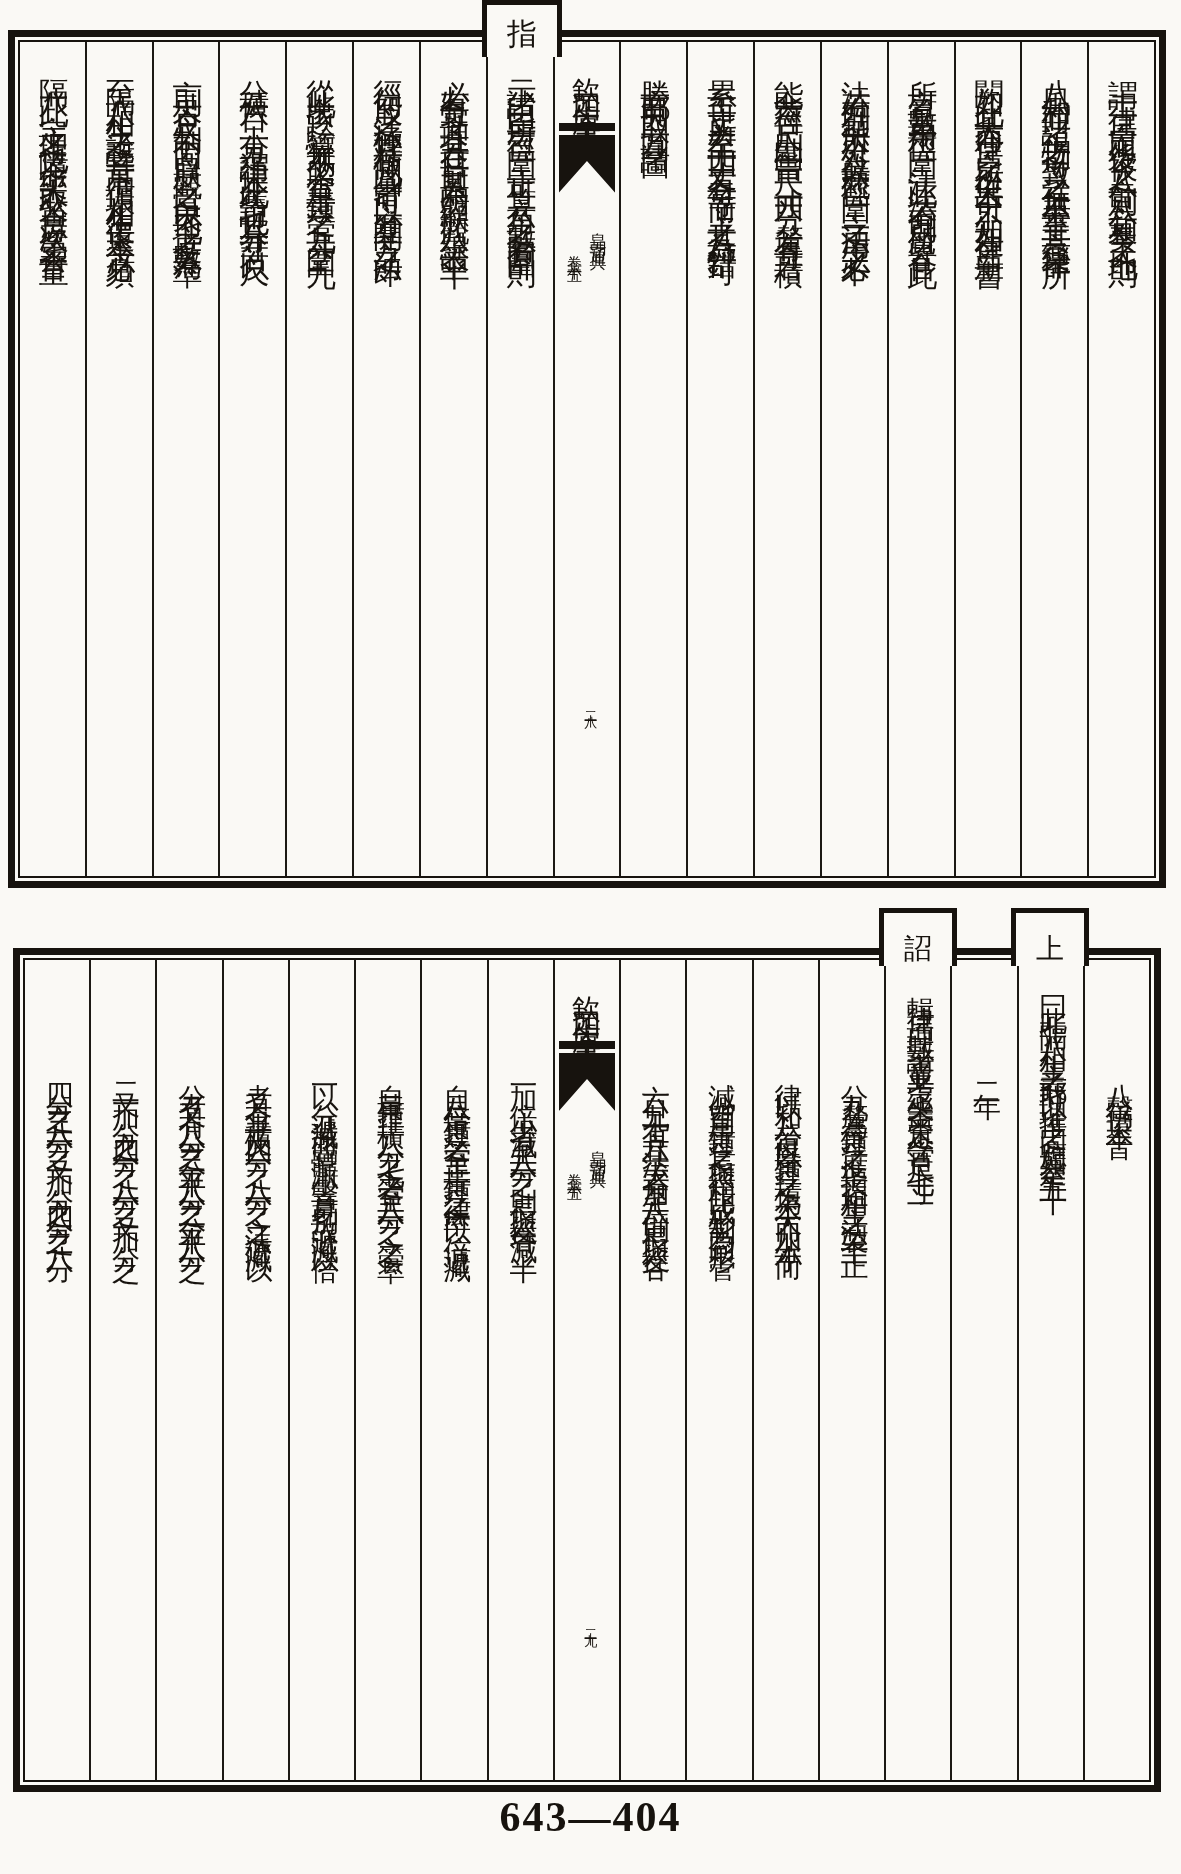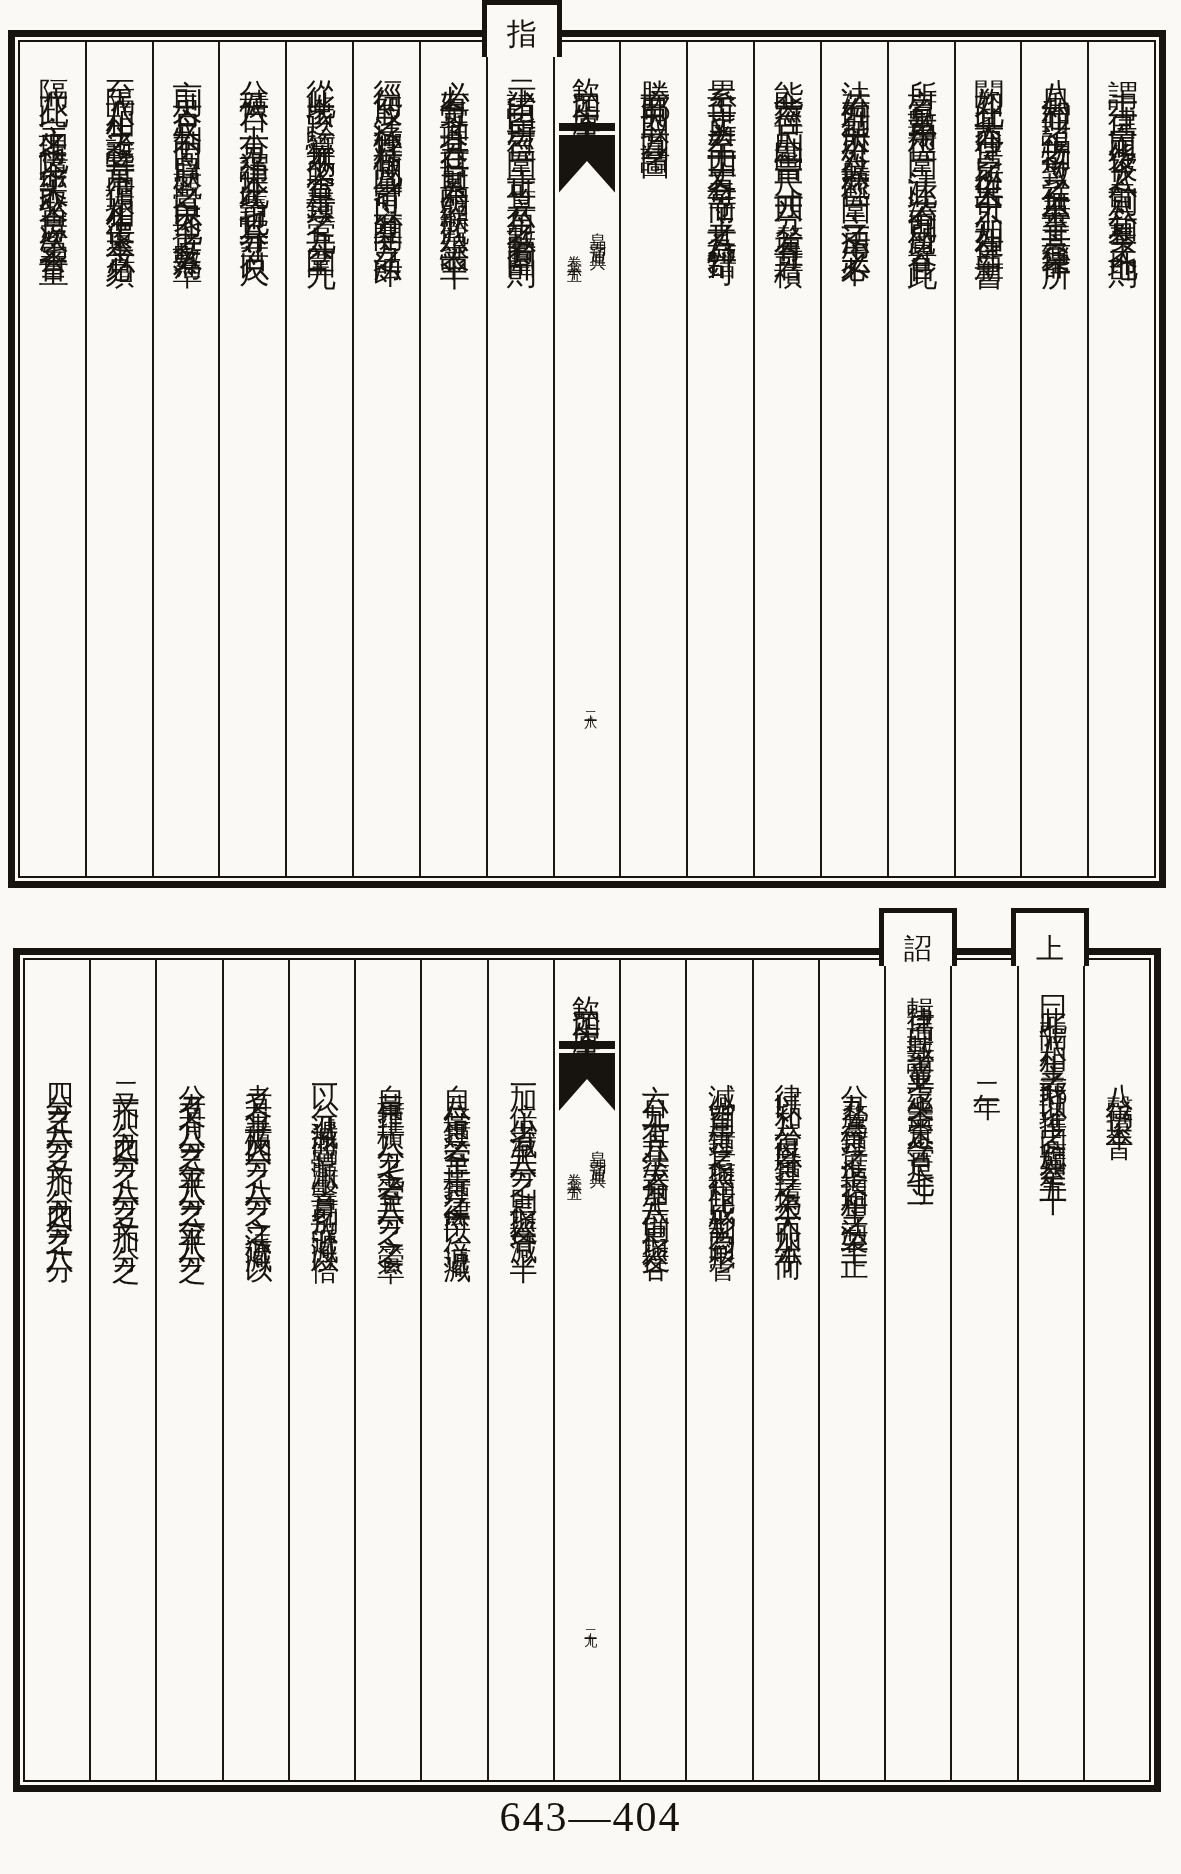"643—404" .folio { font-weight: normal -> bold }
